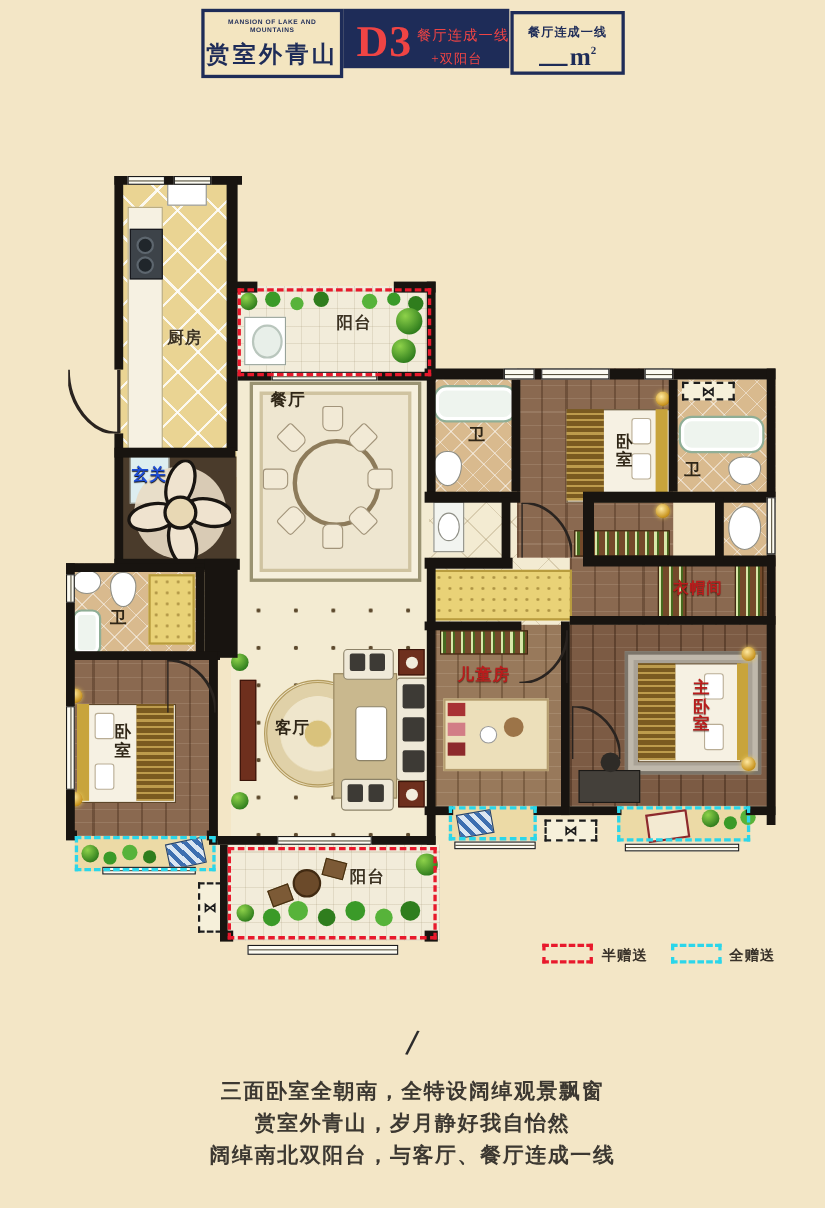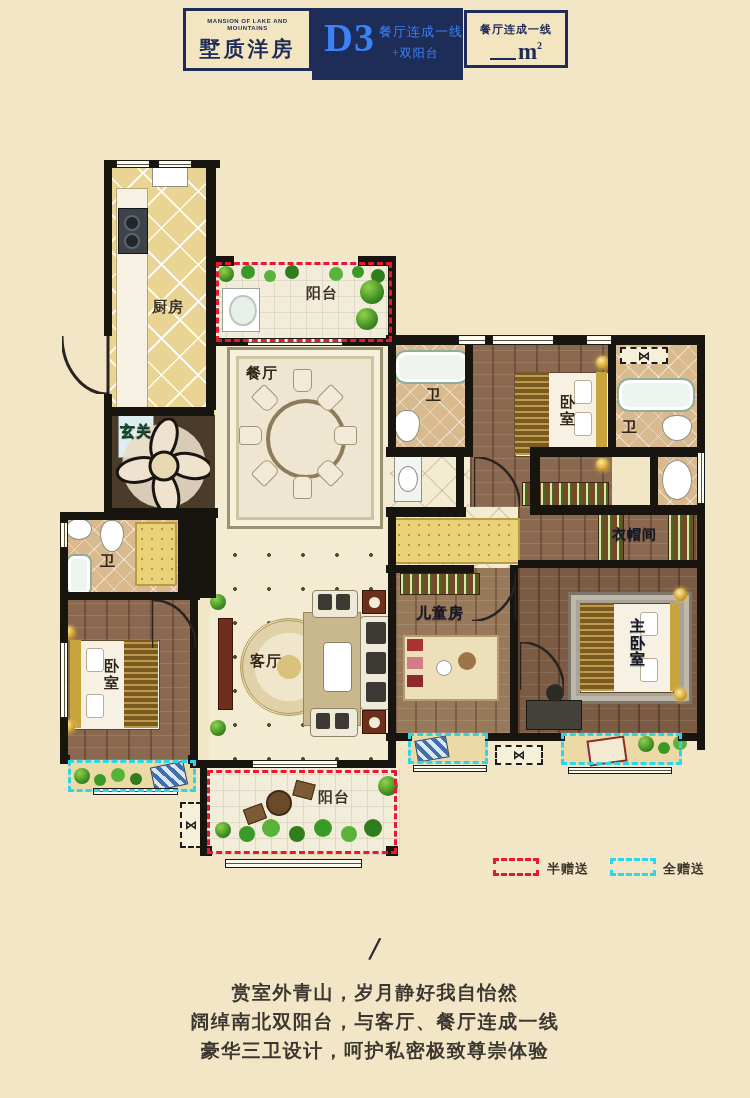"墅质洋房" div.brand-cn { text: 墅质洋房 -> 赏室外青山 }
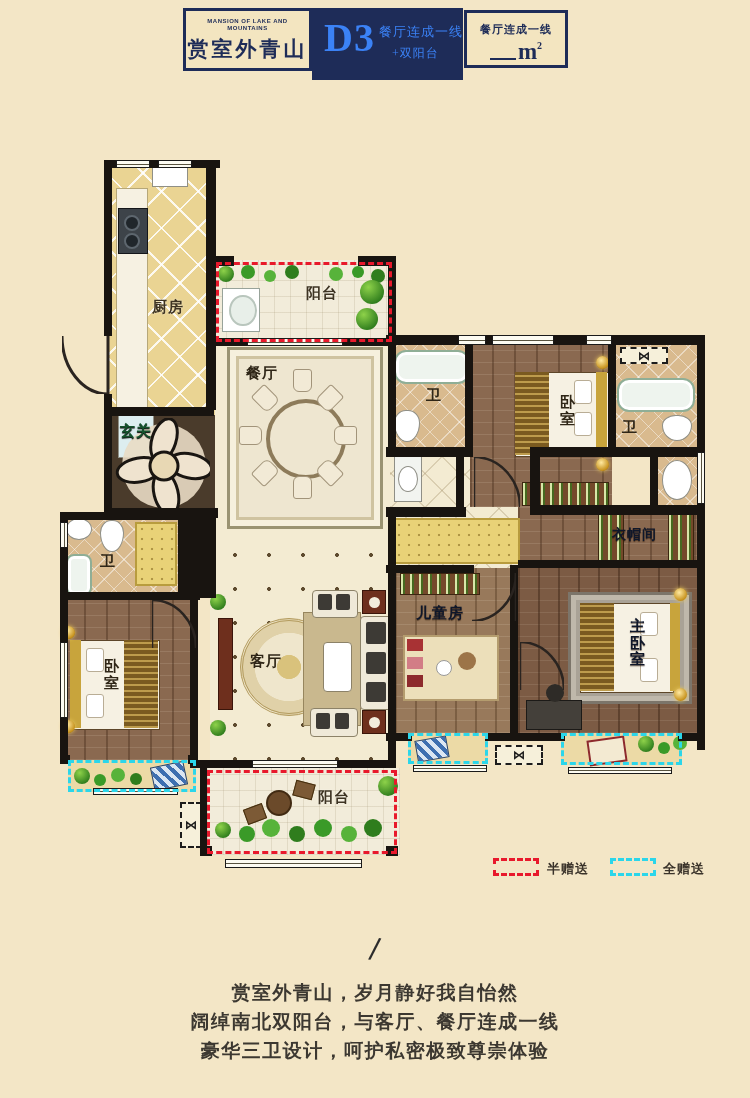"D3" .hdr-mid { color: #3b82f6 -> #ef4444; height: 72px -> 54px }
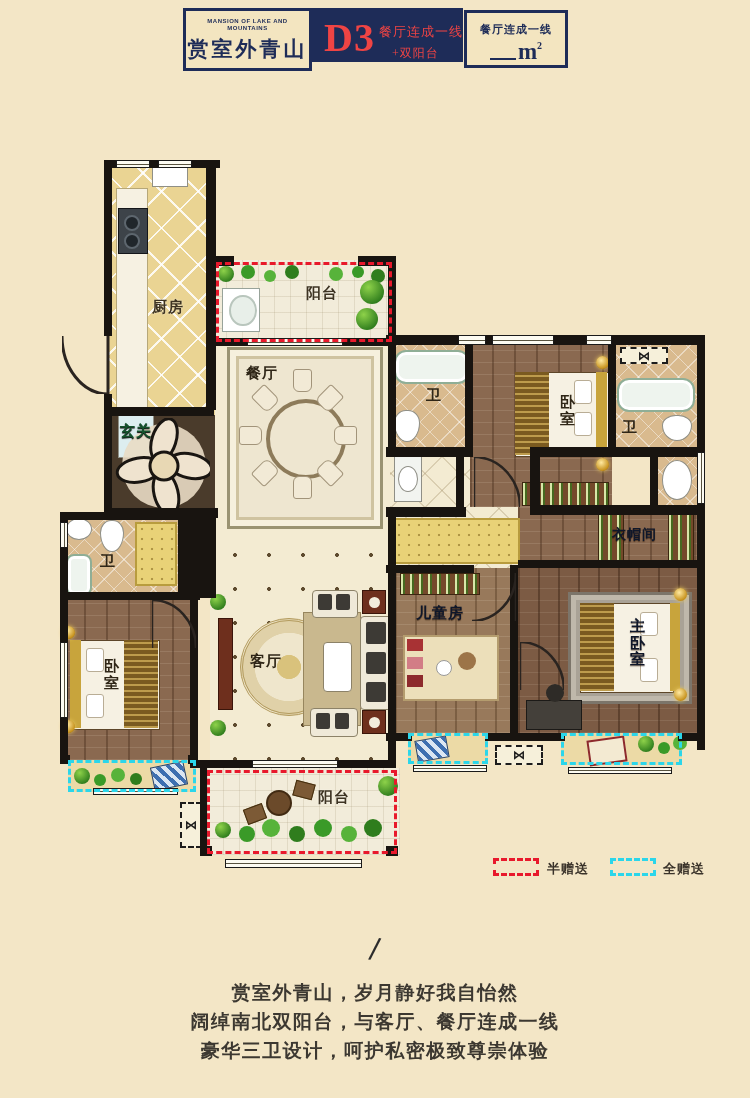"餐厅" div.label { top: 204px -> 194px }
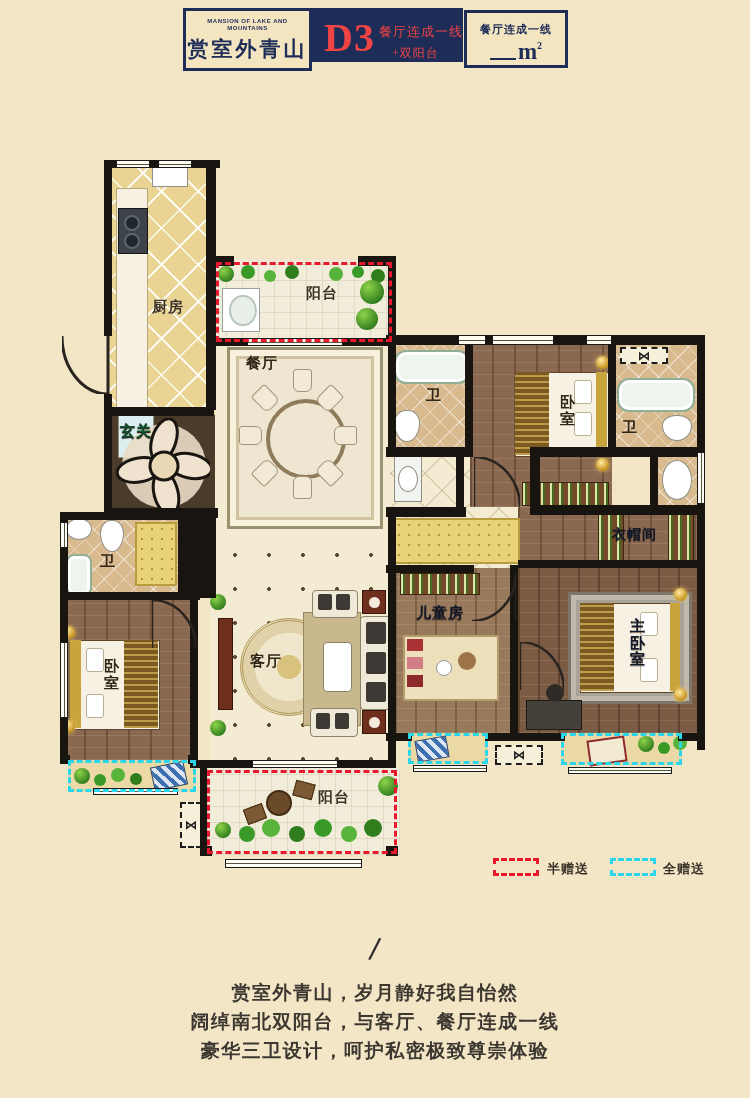"玄关" .label.gold { color: #14532d -> #1d4ed8 }
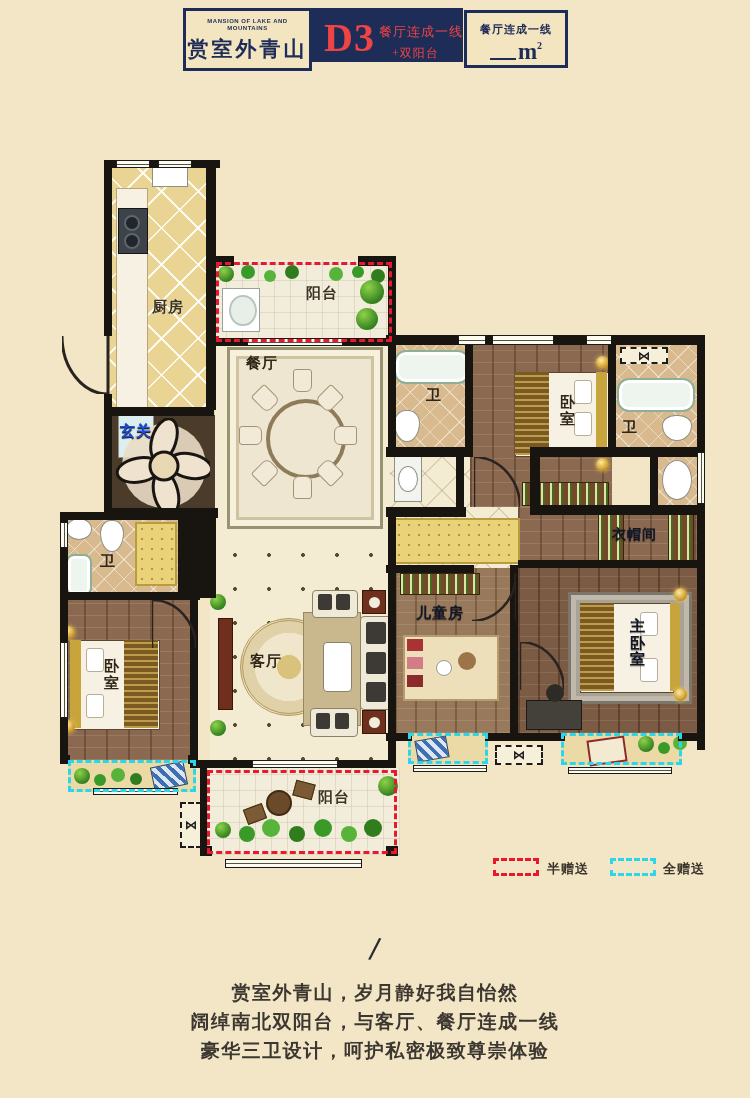"衣帽间" .label.onwood { color: #0f172a -> #b91c1c }
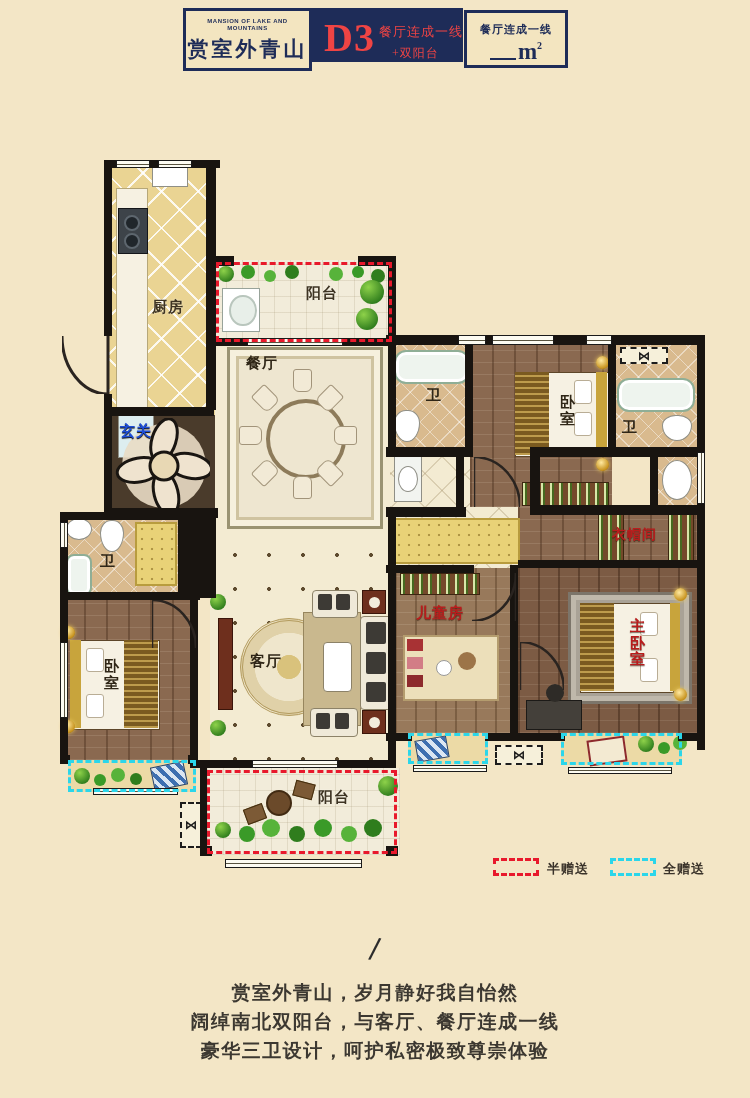"三面卧室全朝南，全特设阔绰观景飘窗" div.desc-line { html: none -> <div>三面卧室全朝南，全特设阔绰观景飘窗</div> }
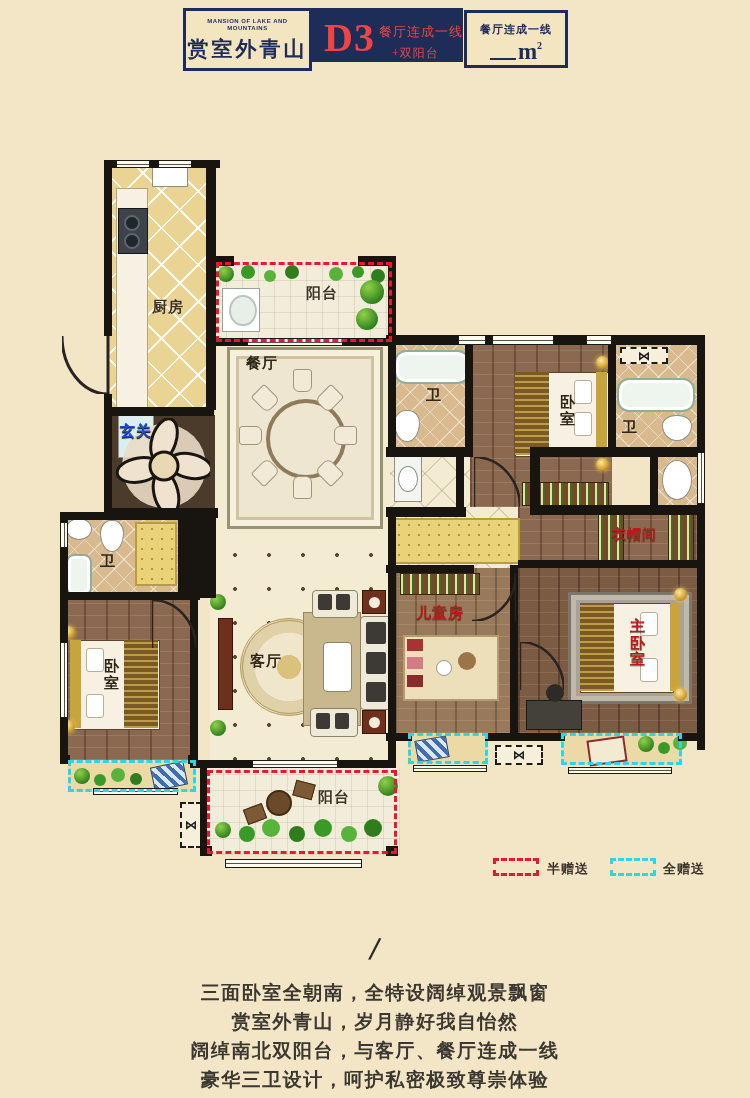"豪华三卫设计，呵护私密极致尊崇体验" div.desc-line { html: <div>豪华三卫设计，呵护私密极致尊崇体验</div> -> none }
